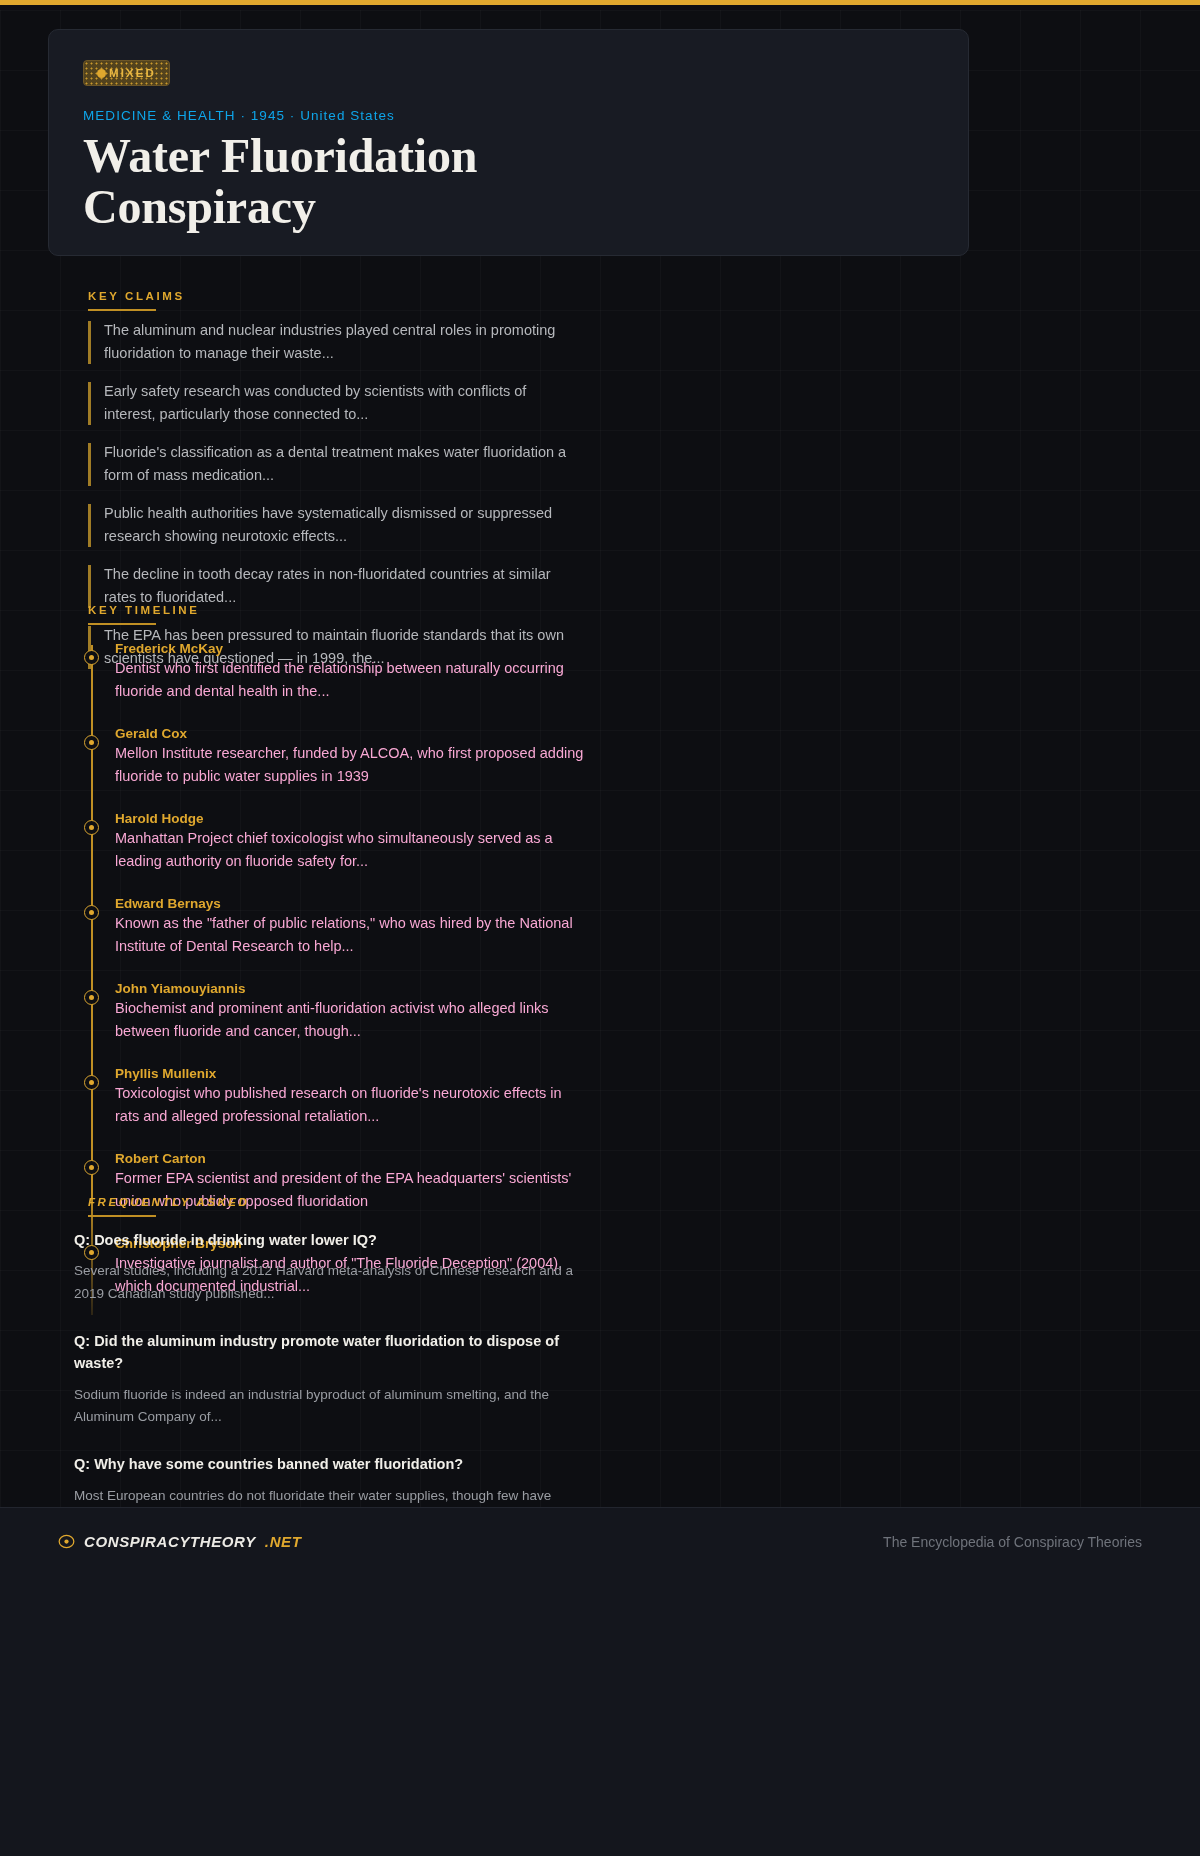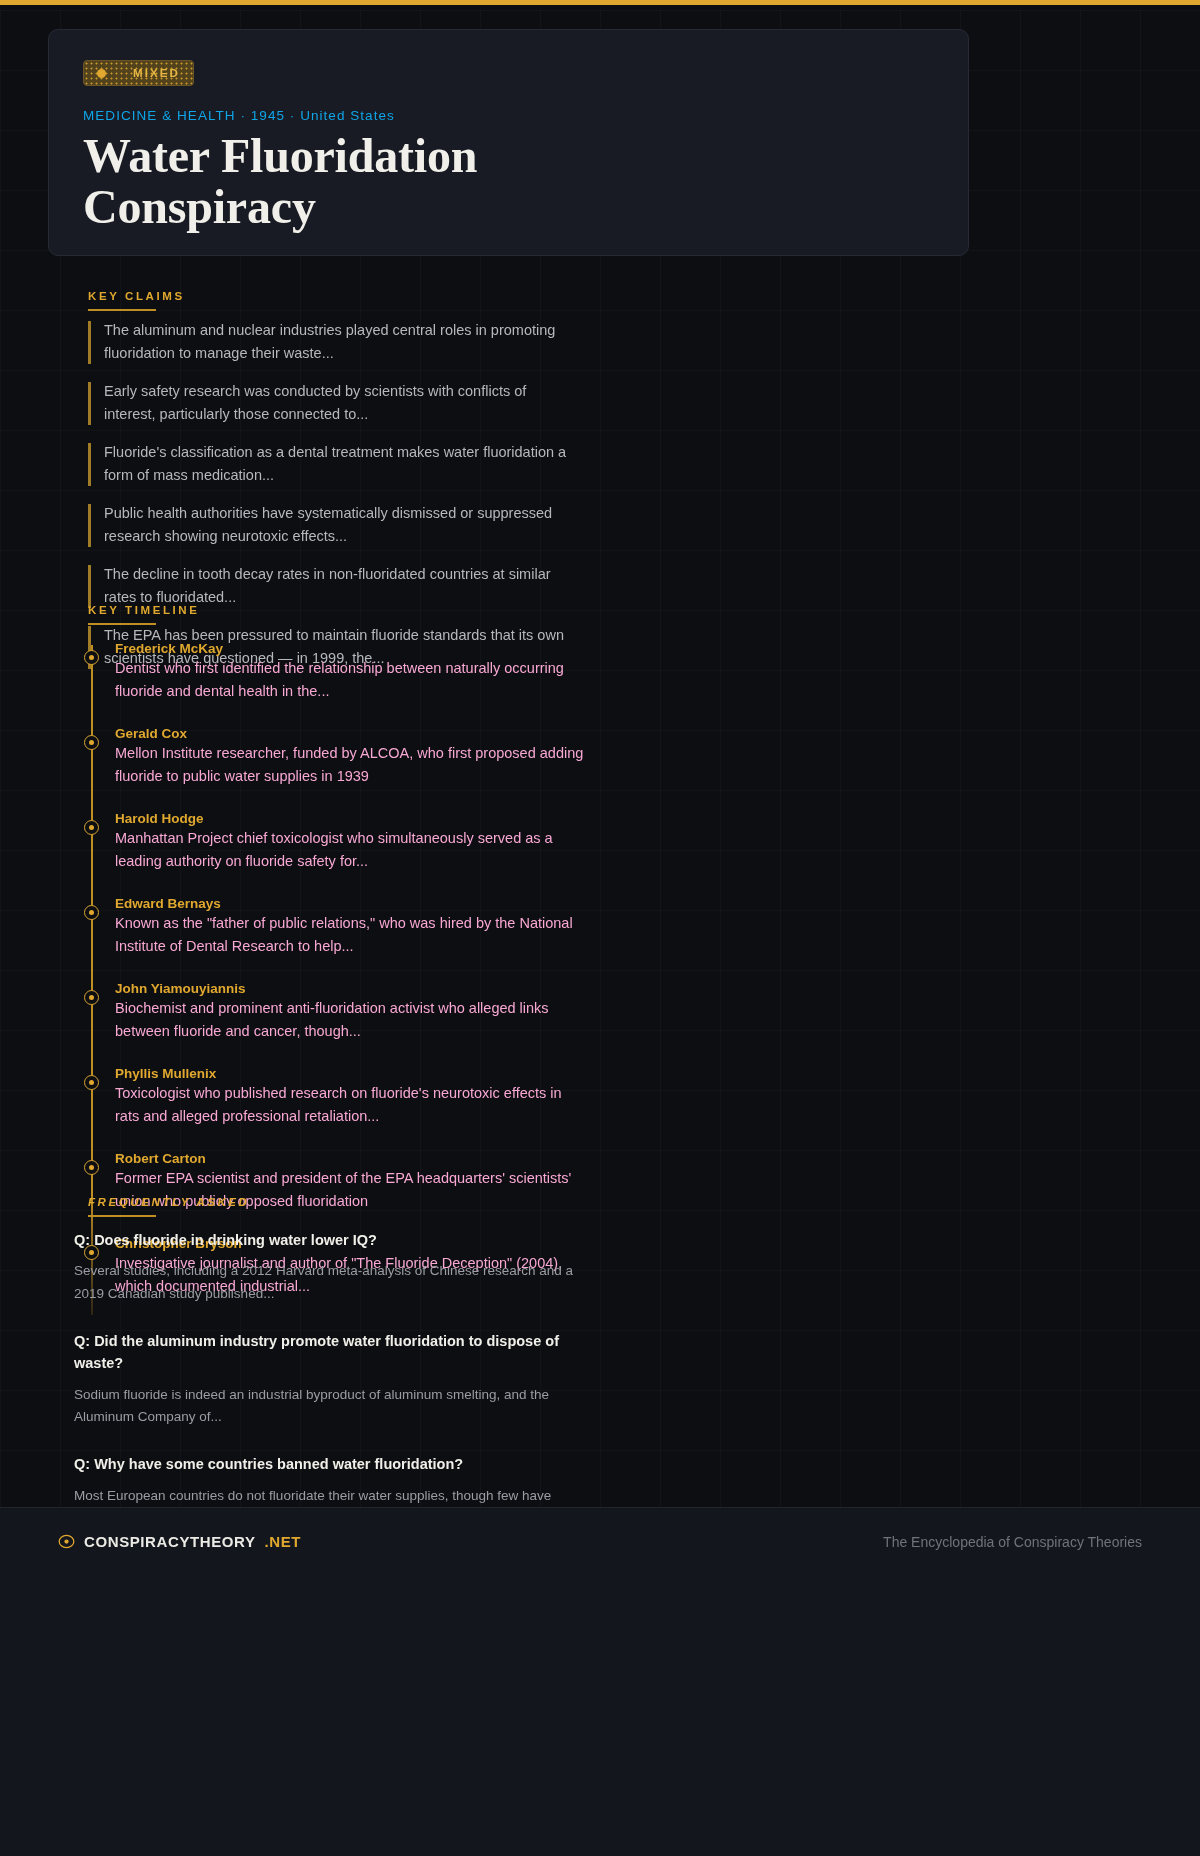"MIXED" .badge { gap: 27px -> 3px }
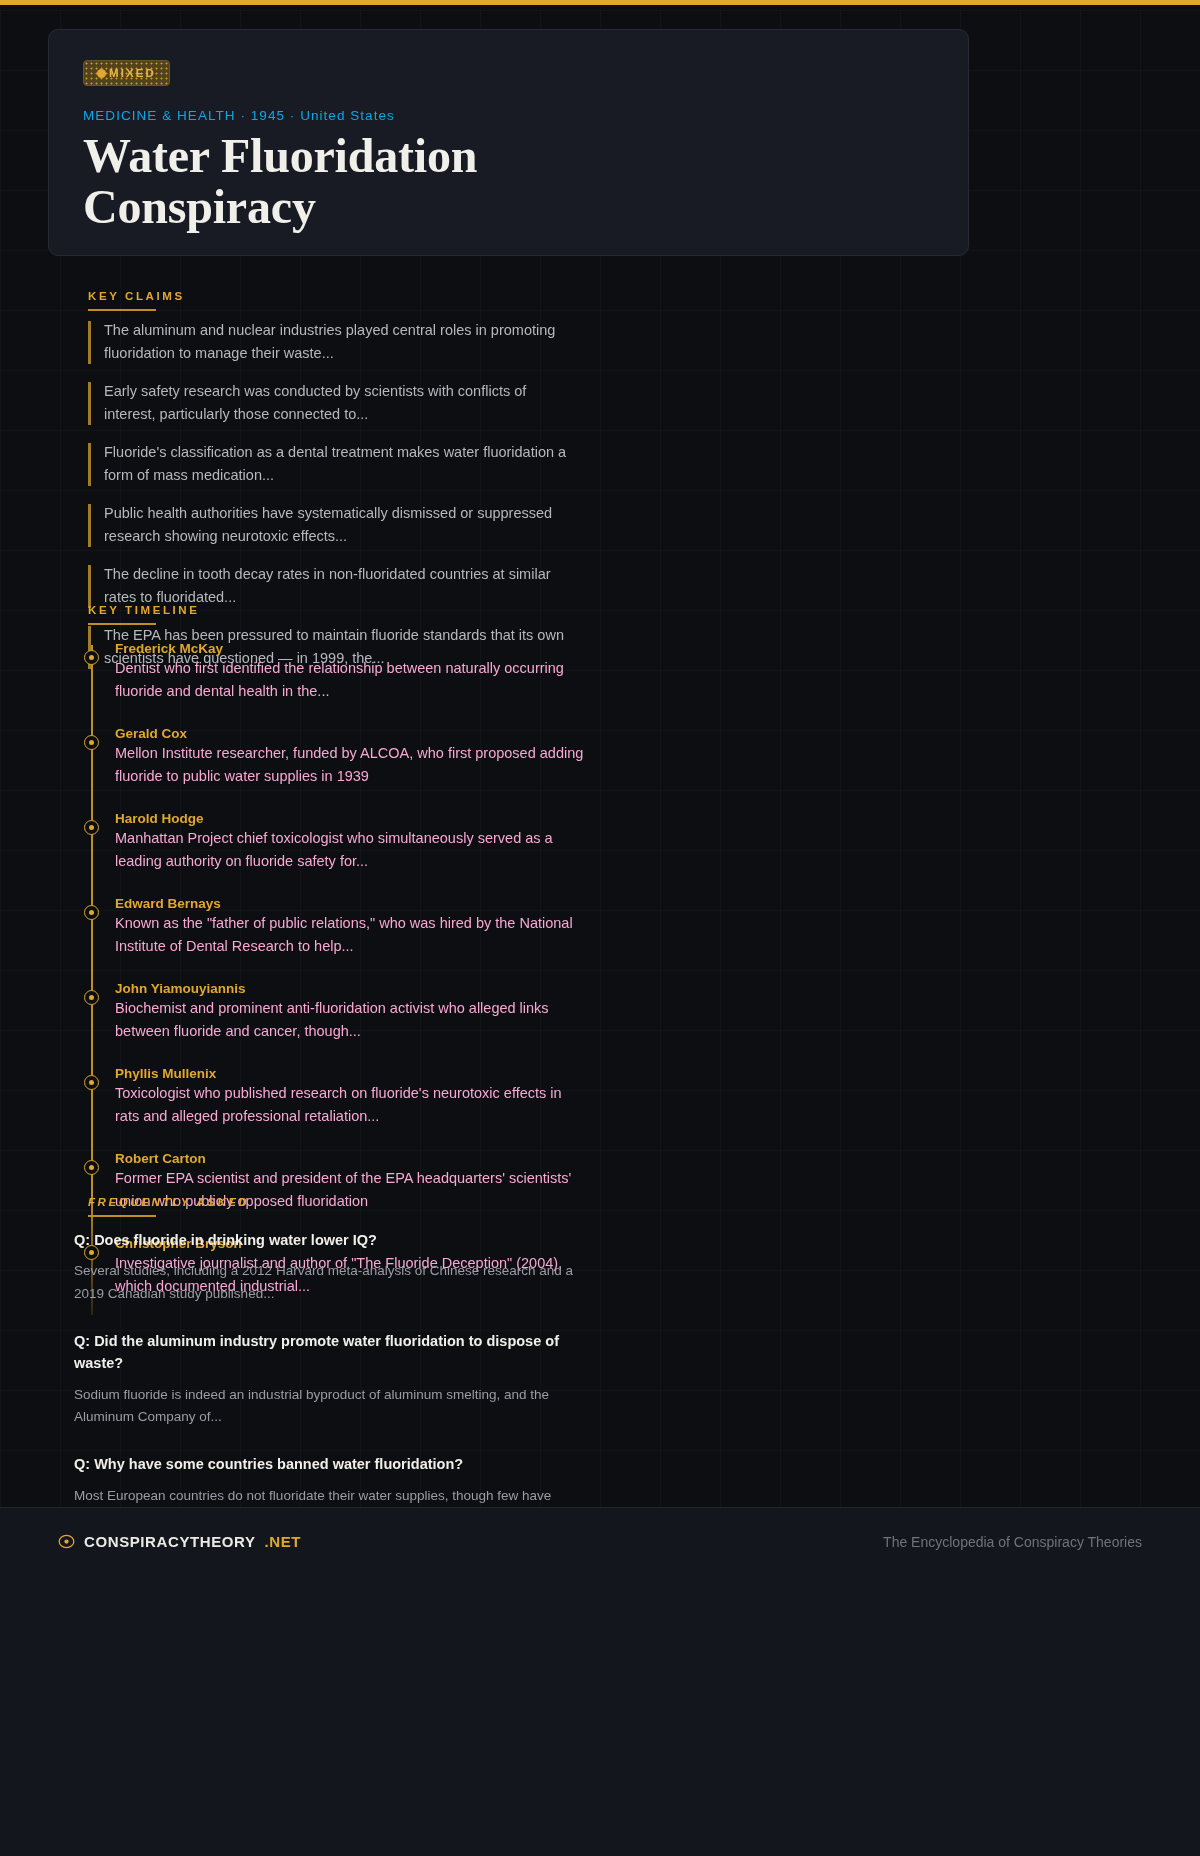"CONSPIRACYTHEORY" .brand { font-style: none -> italic }
